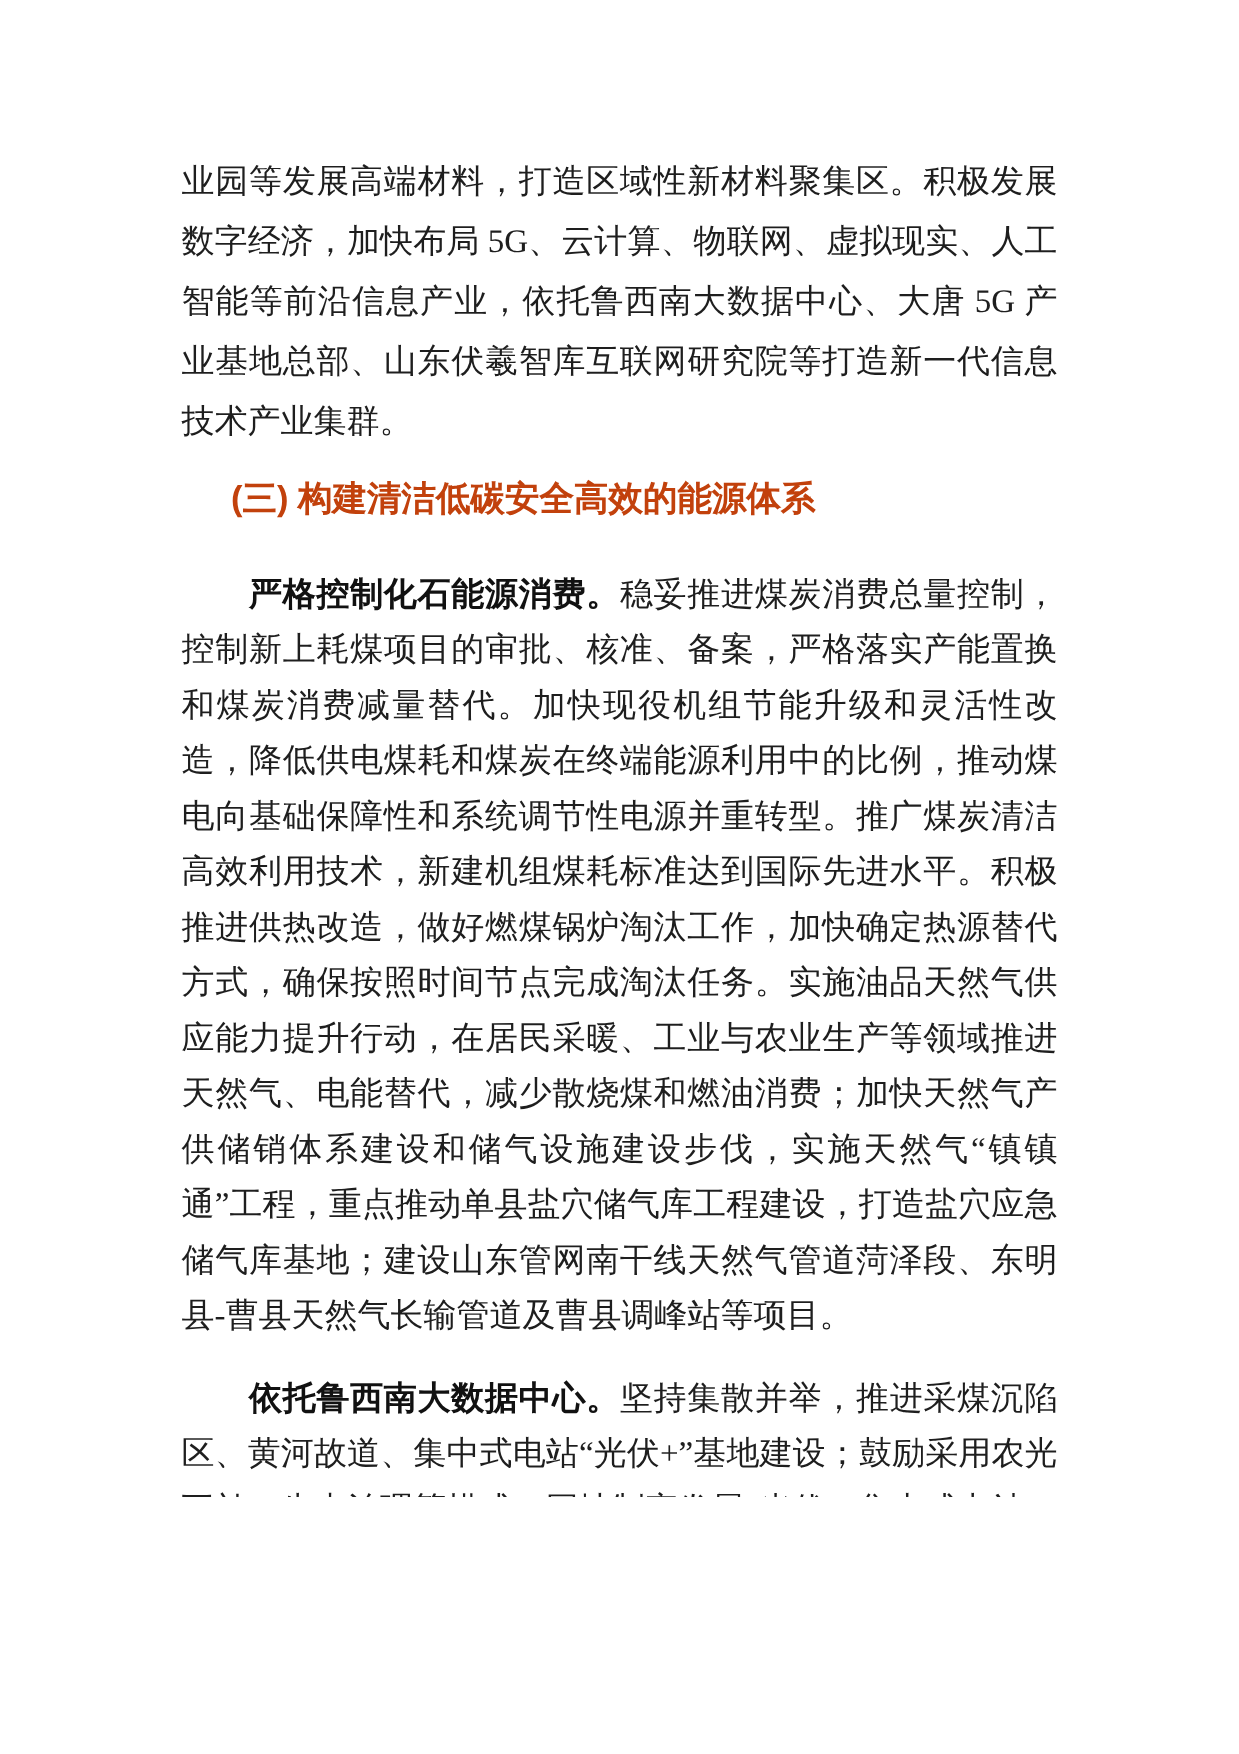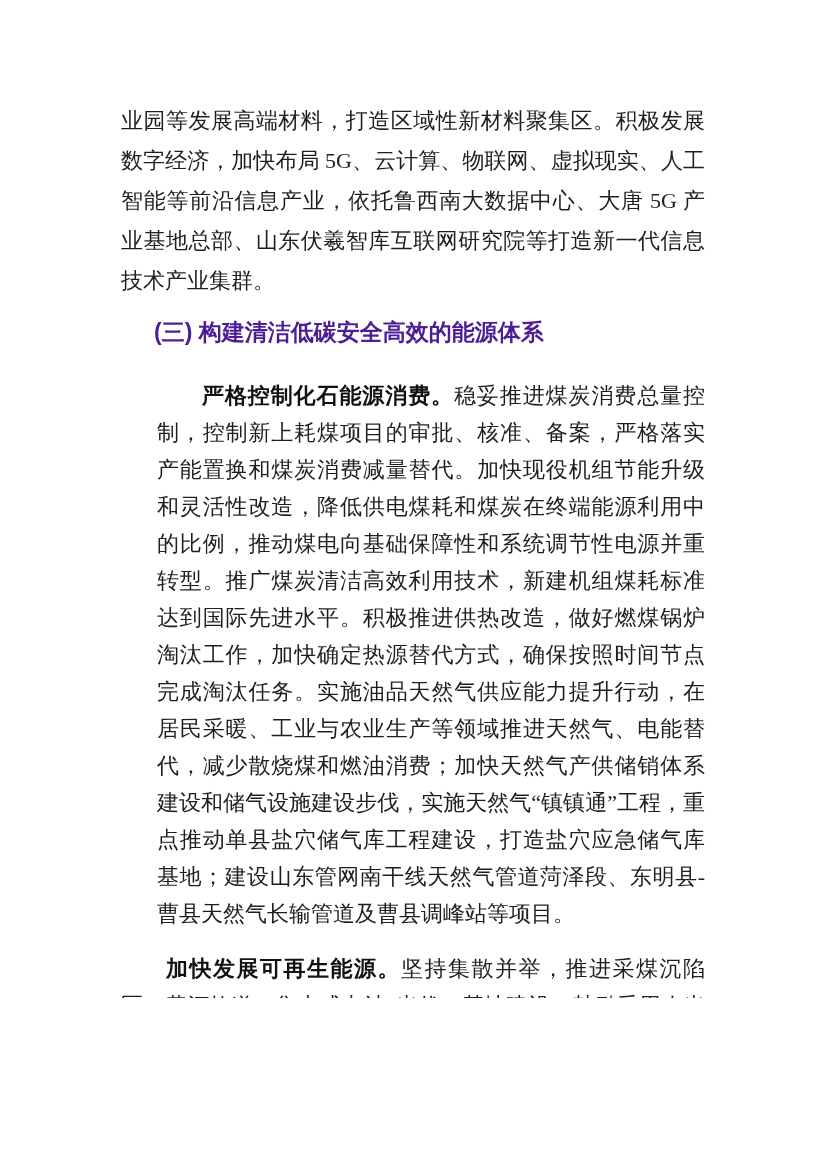"(三) 构建清洁低碳安全高效的能源体系" .section-heading { color: #4c1d95 -> #c2410c }
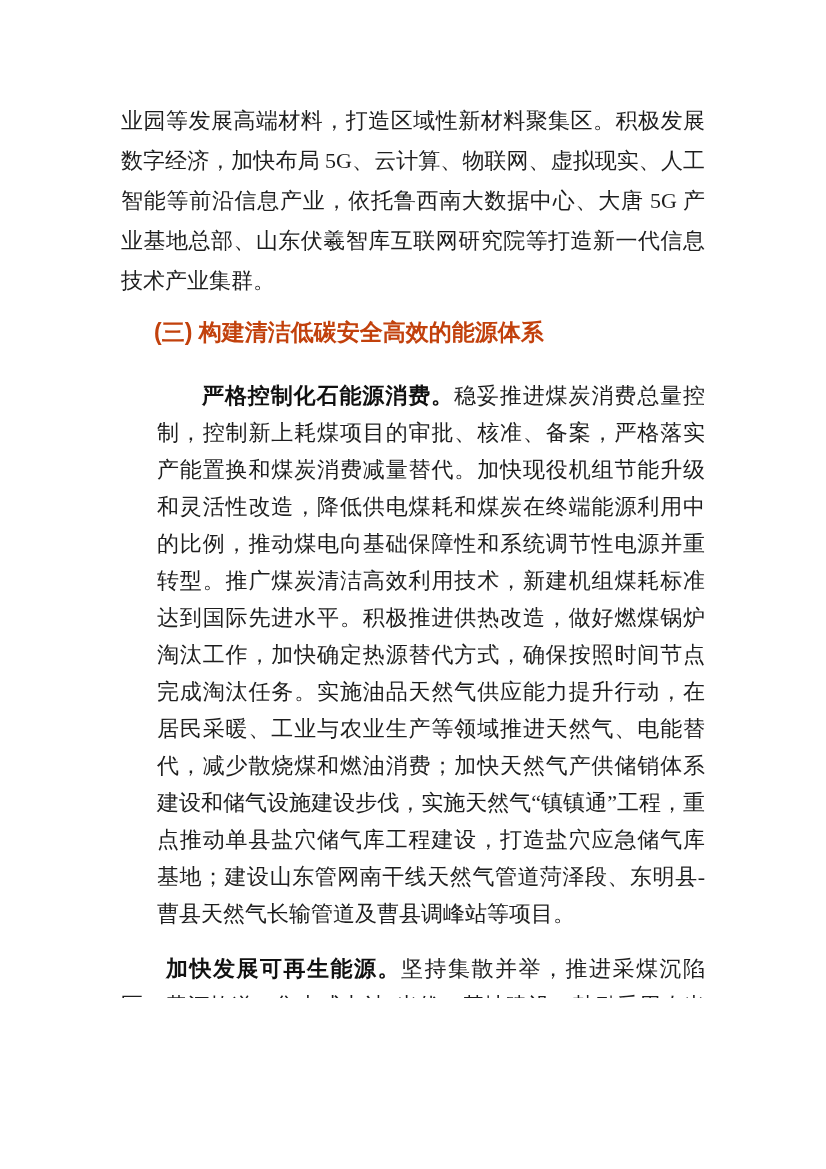"严格控制化石能源消费。稳妥推进煤炭消费总量控制，控制新上耗煤项目的审批、核准、备" .para-fossil { margin-left: 36px -> none }
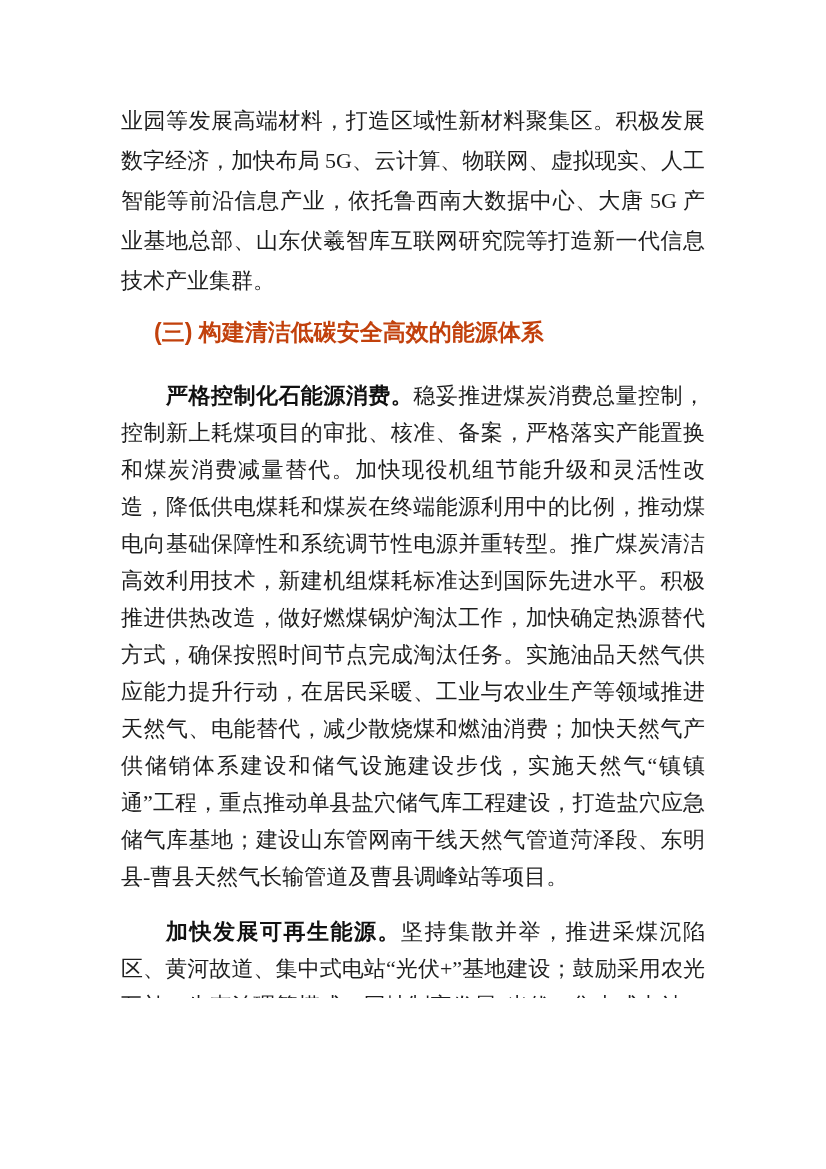"加快发展可再生能源。" span.lead-bold { text: 加快发展可再生能源 -> 依托鲁西南大数据中心 }
